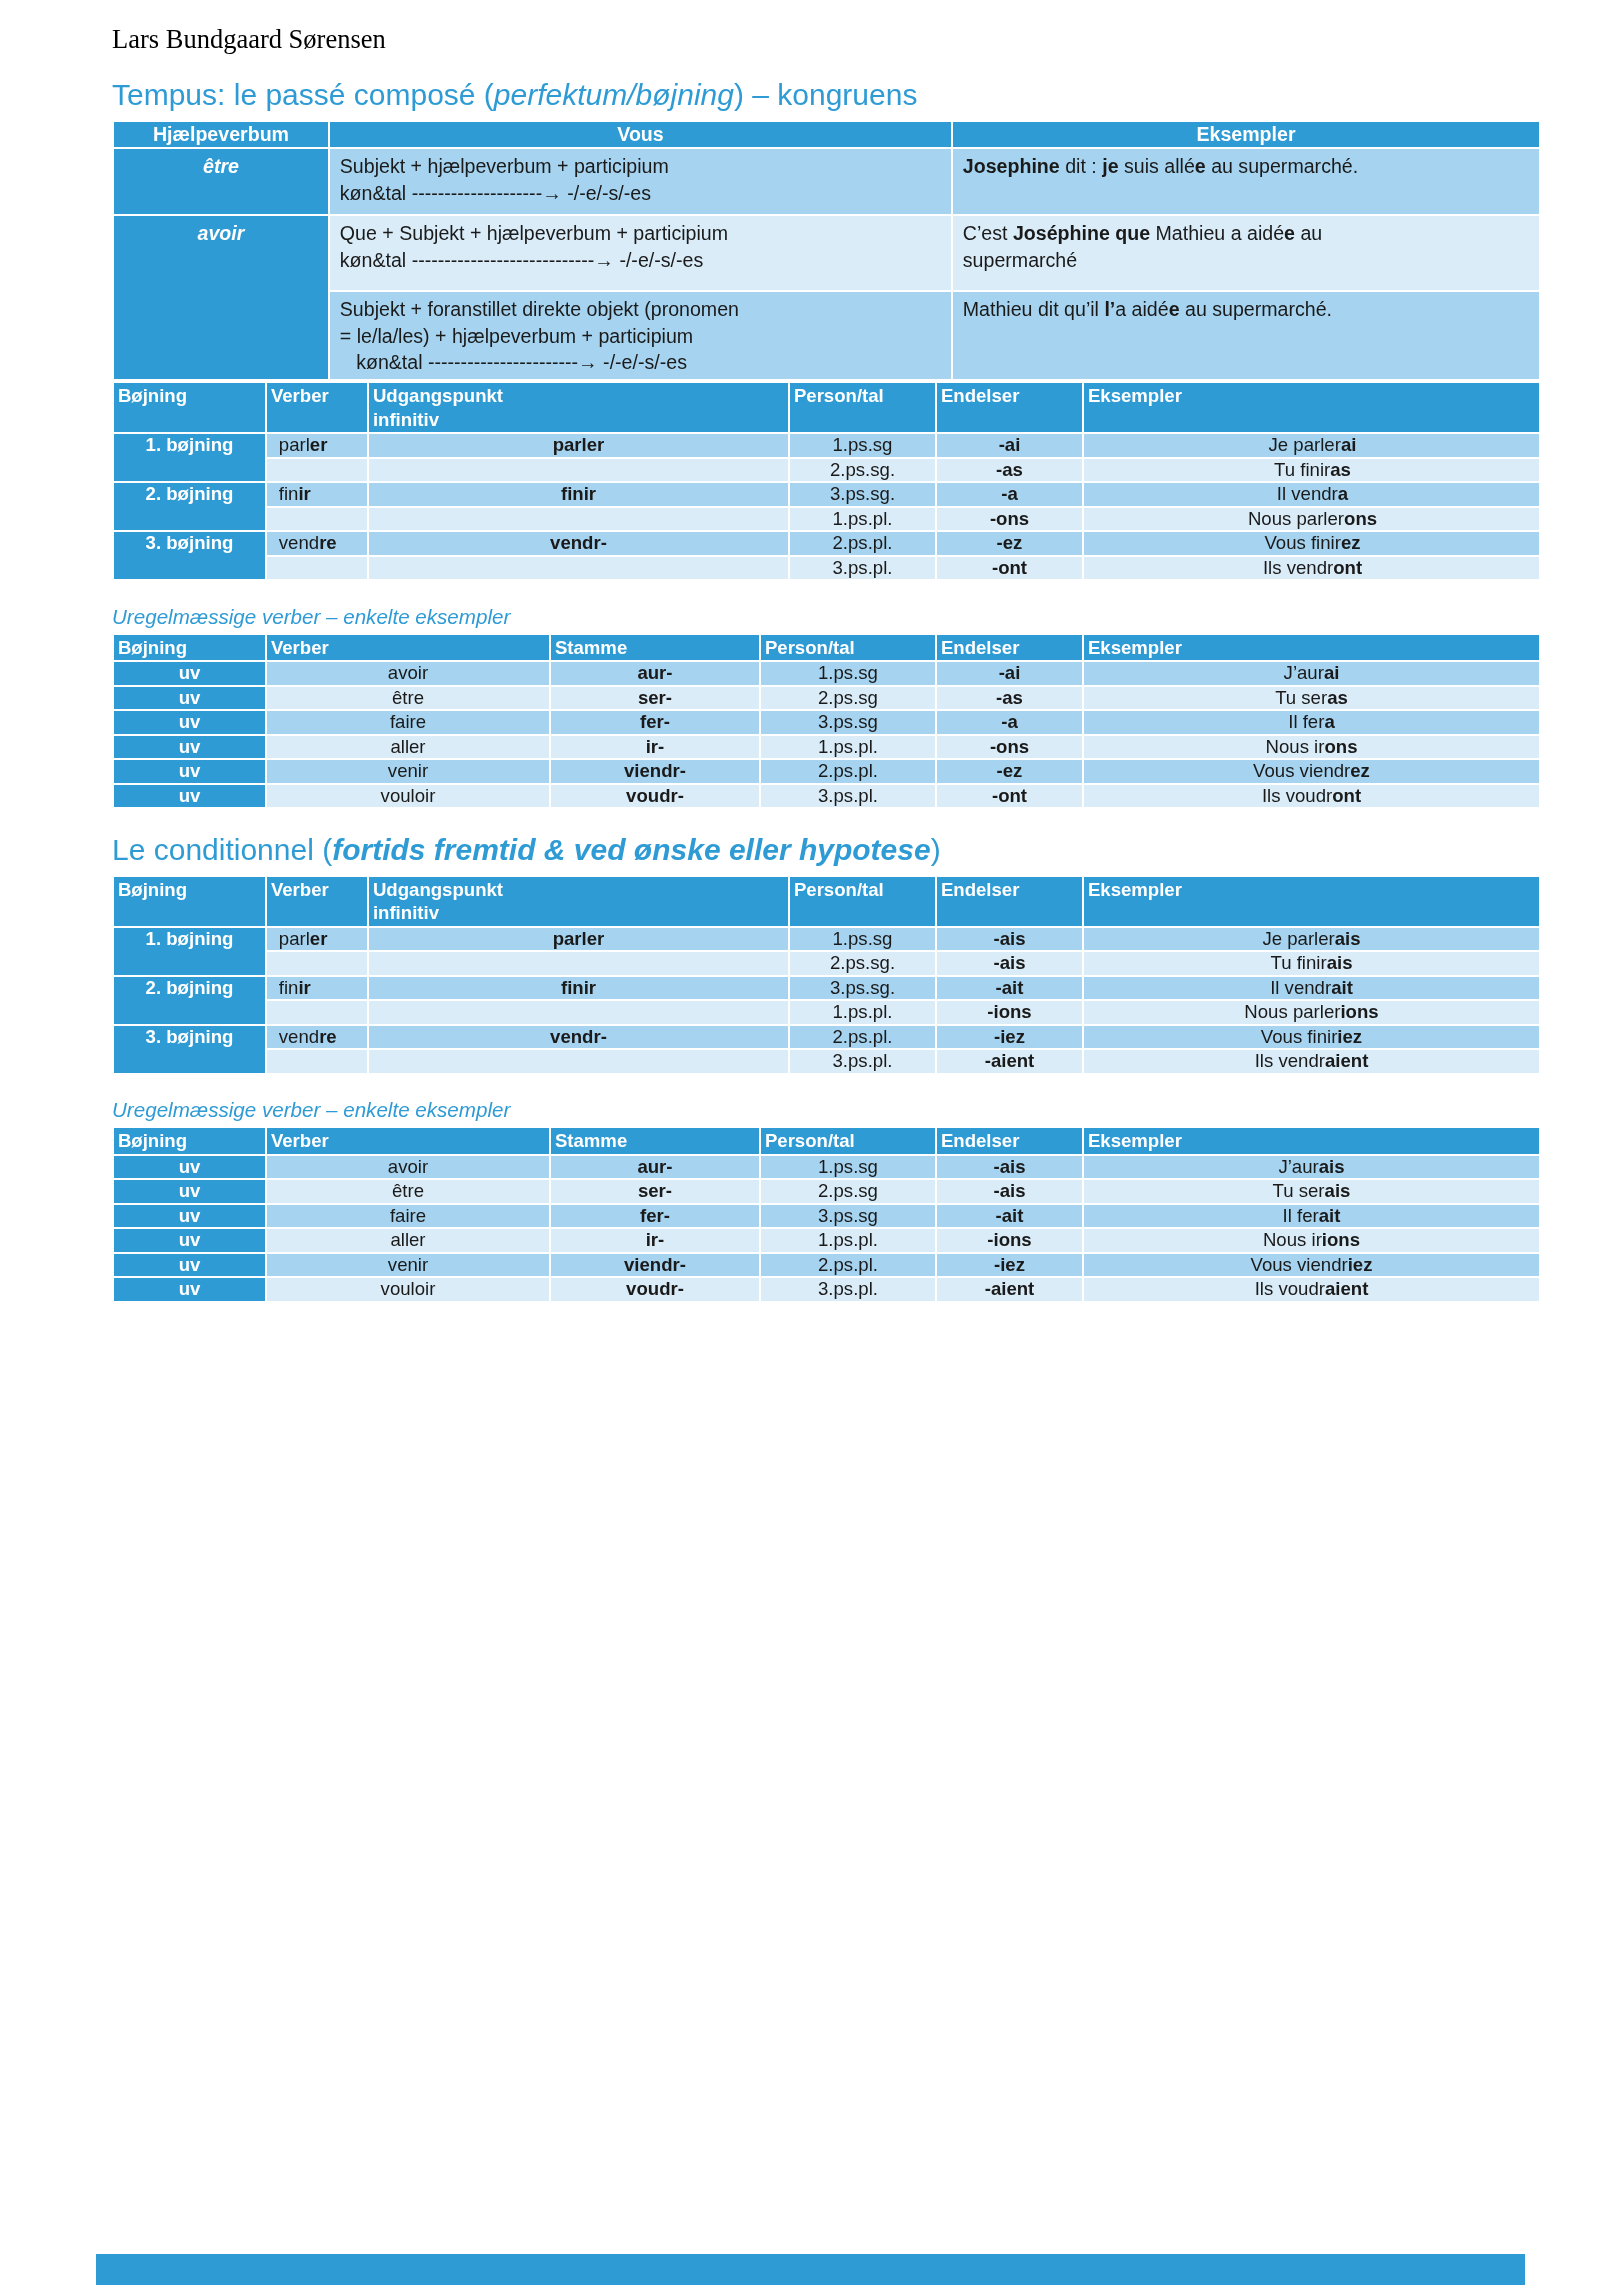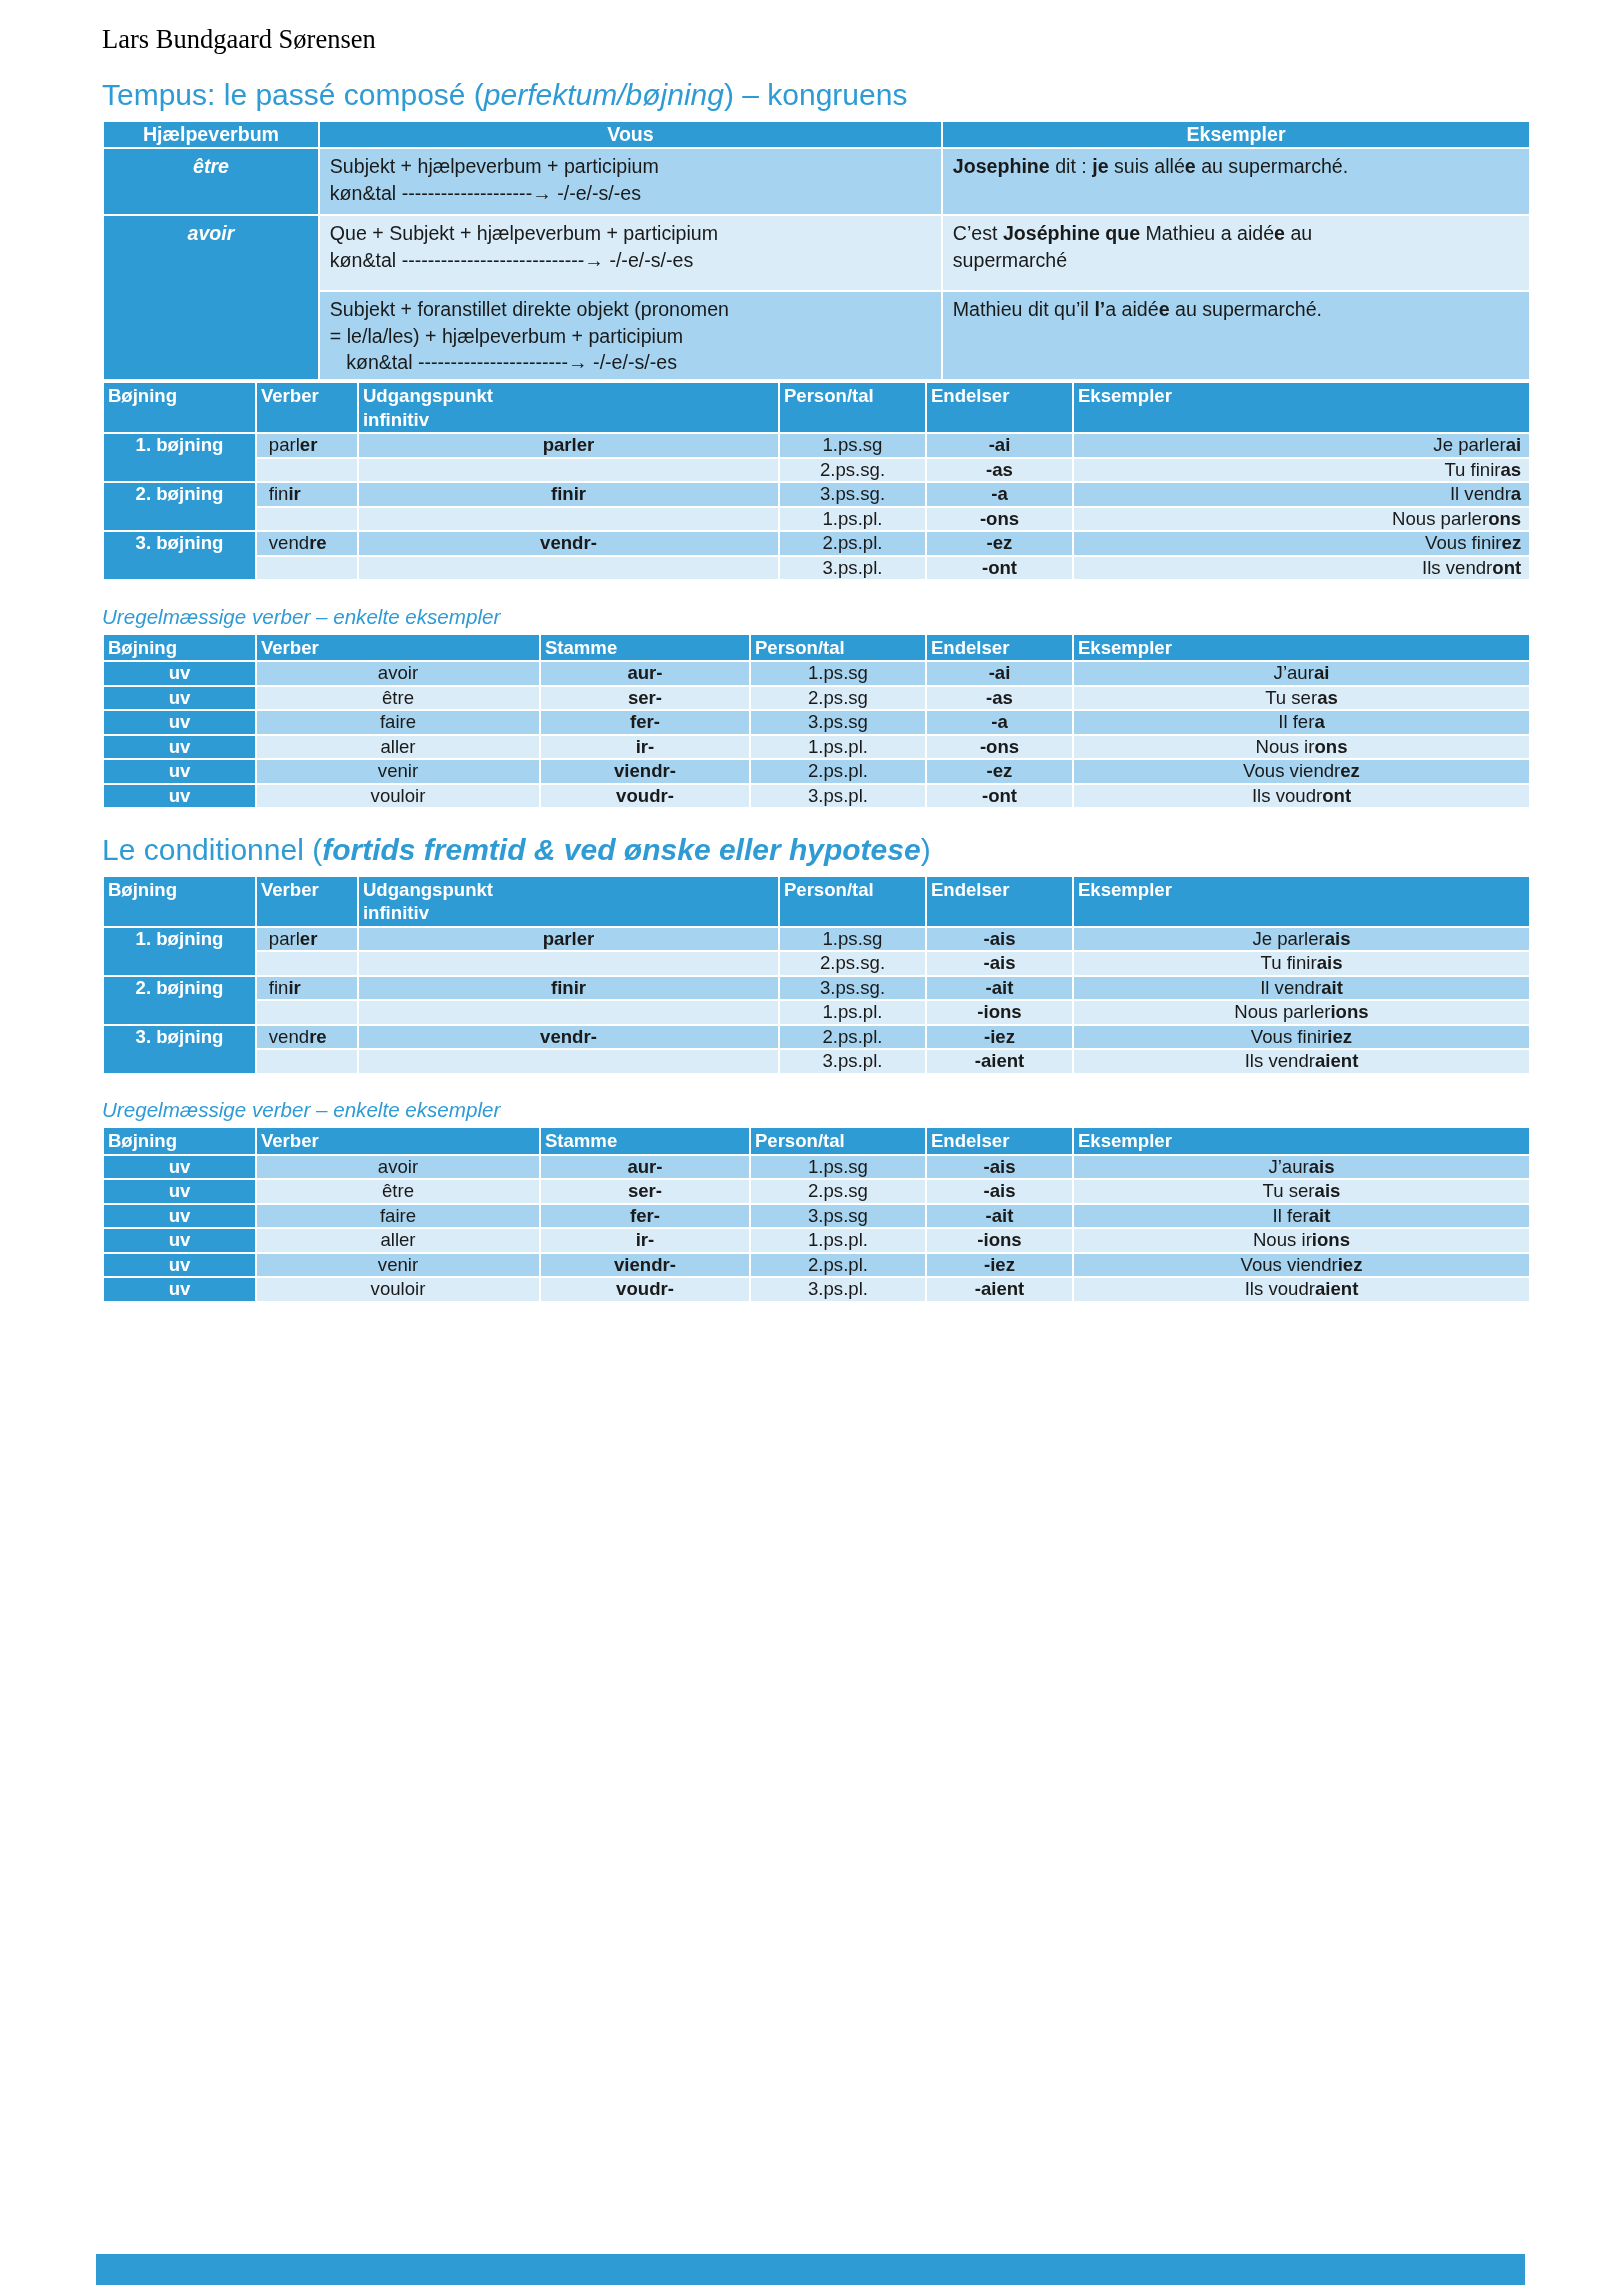"Lars Bundgaard Sørensen" .content { left: 102px -> 112px }
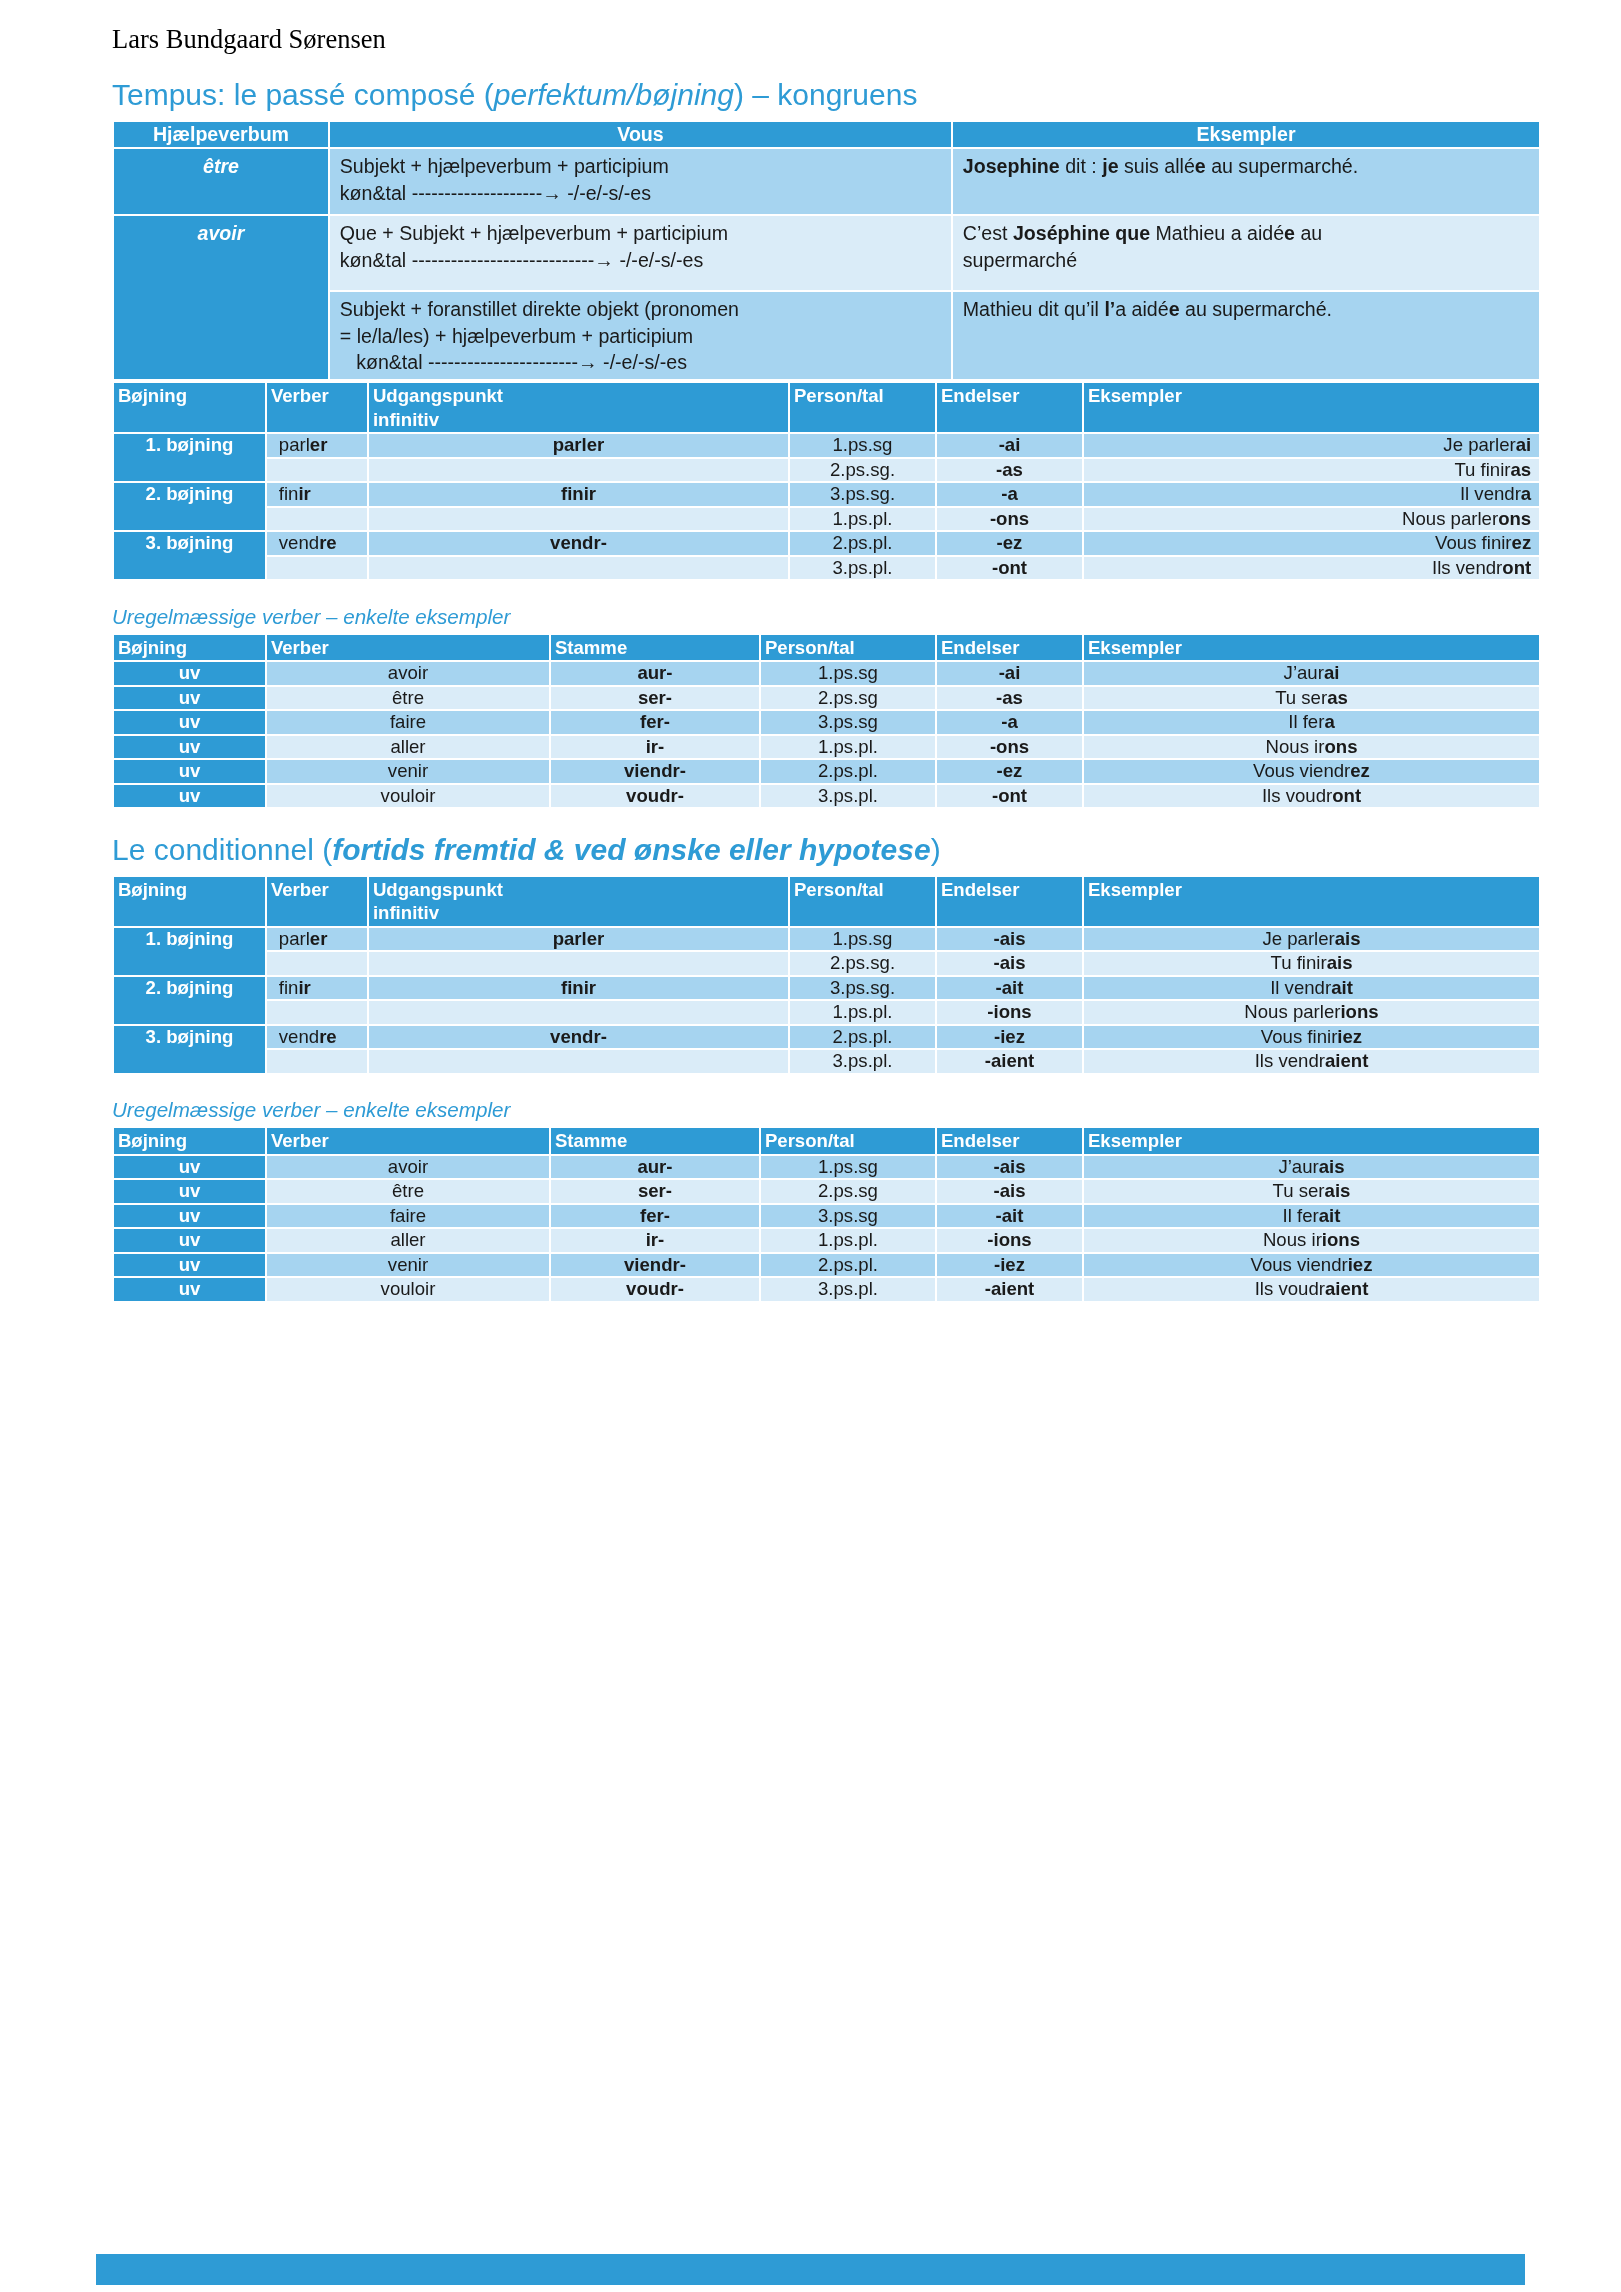"Je parlerai" .verb-table.eks-left td.eks { text-align: right -> center }
